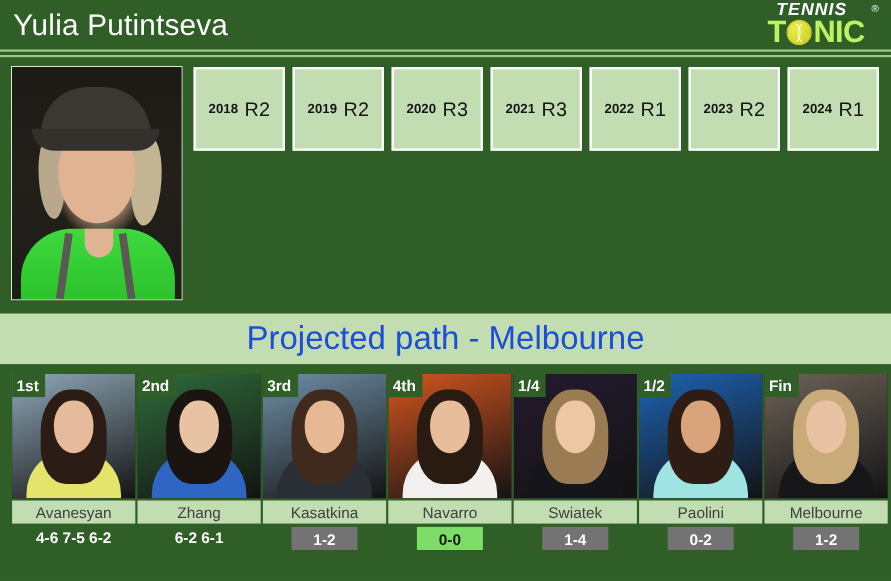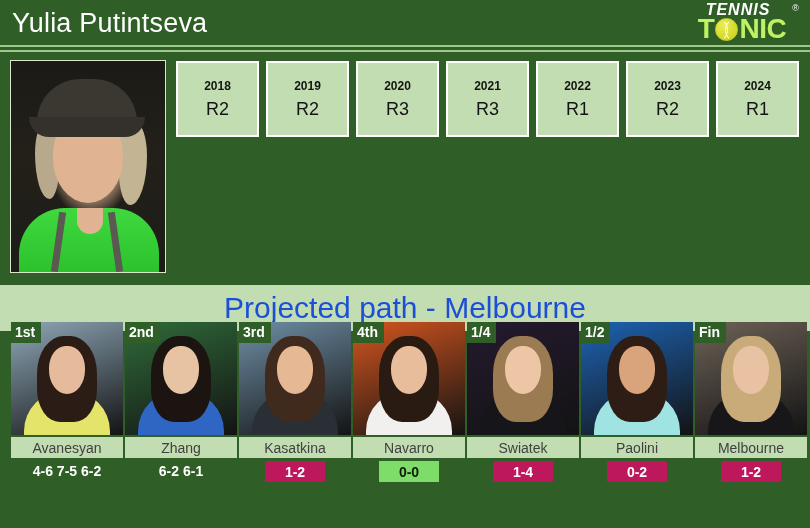"2018" .year-cell { flex-direction: column -> row }
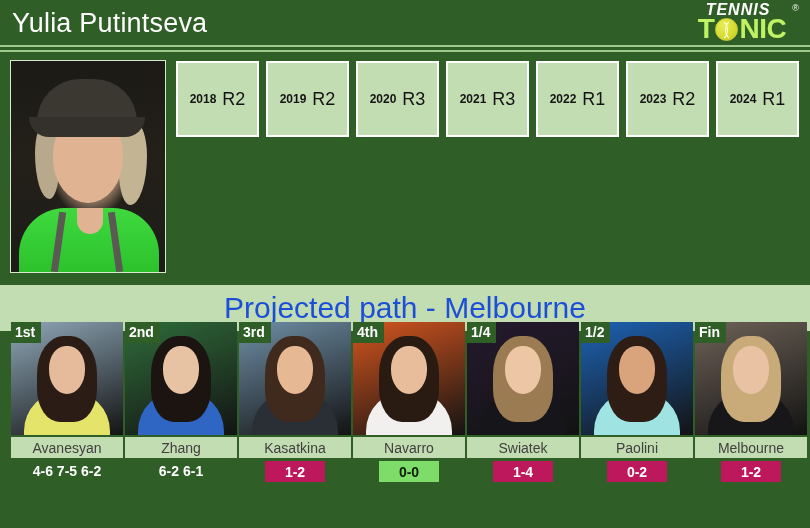"1st" .cards { top: 322px -> 340px }
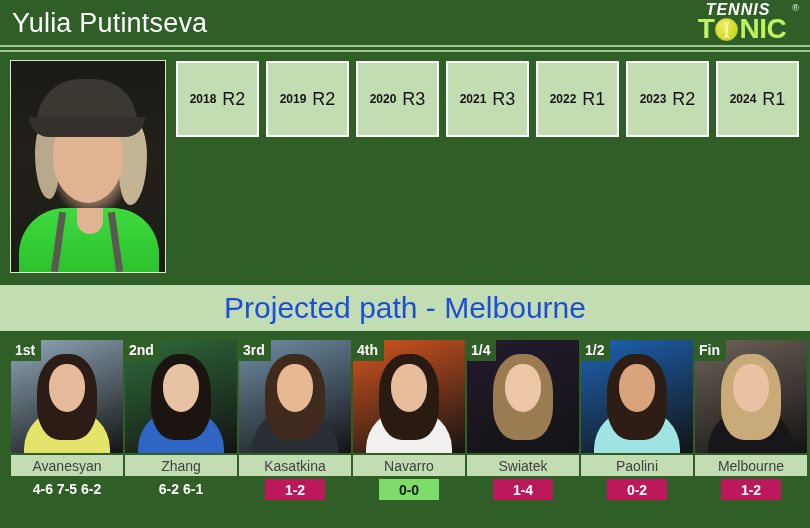"1-2" .badge-red { background: #be185d -> #737373 }
